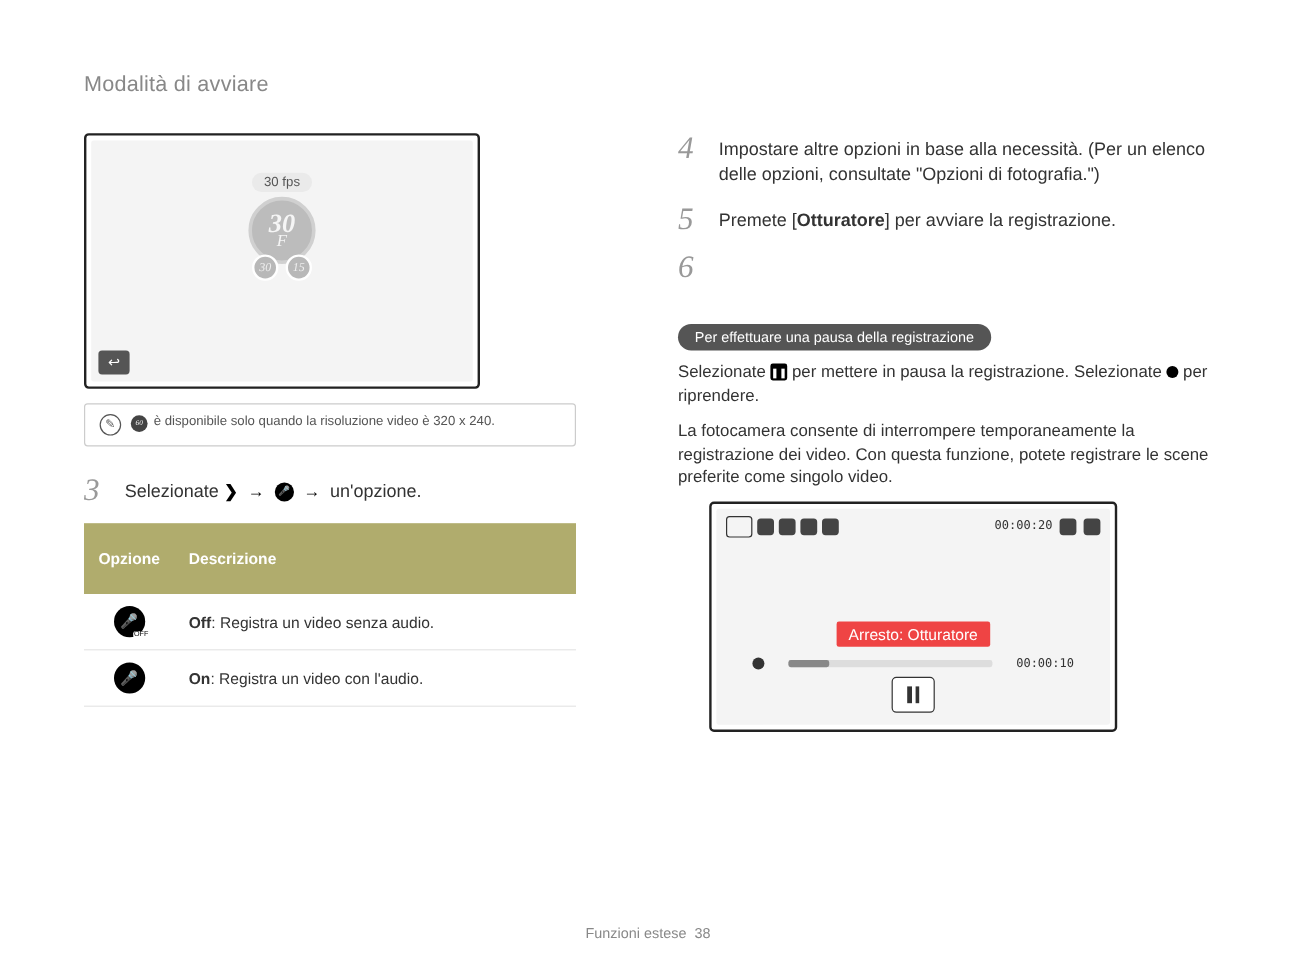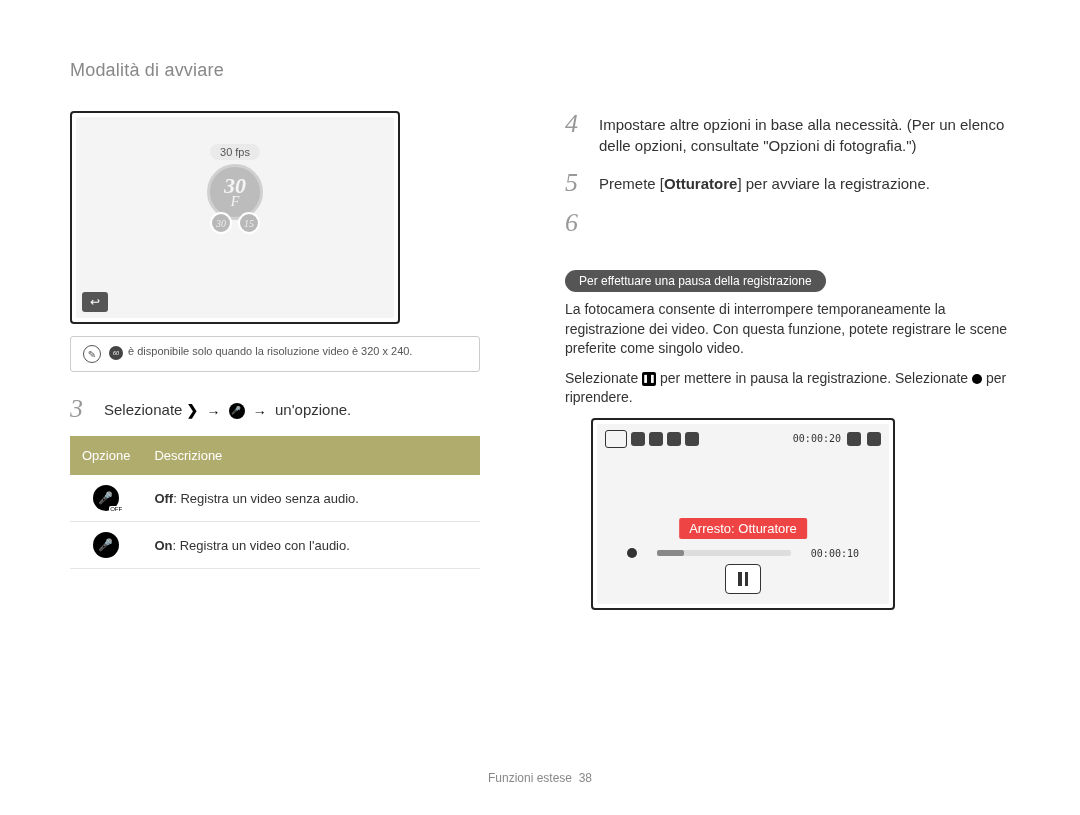"La fotocamera consente di interrompere" div.para { order: before "Selezionate ❚❚ per mettere in" -> after "Selezionate ❚❚ per mettere in" }
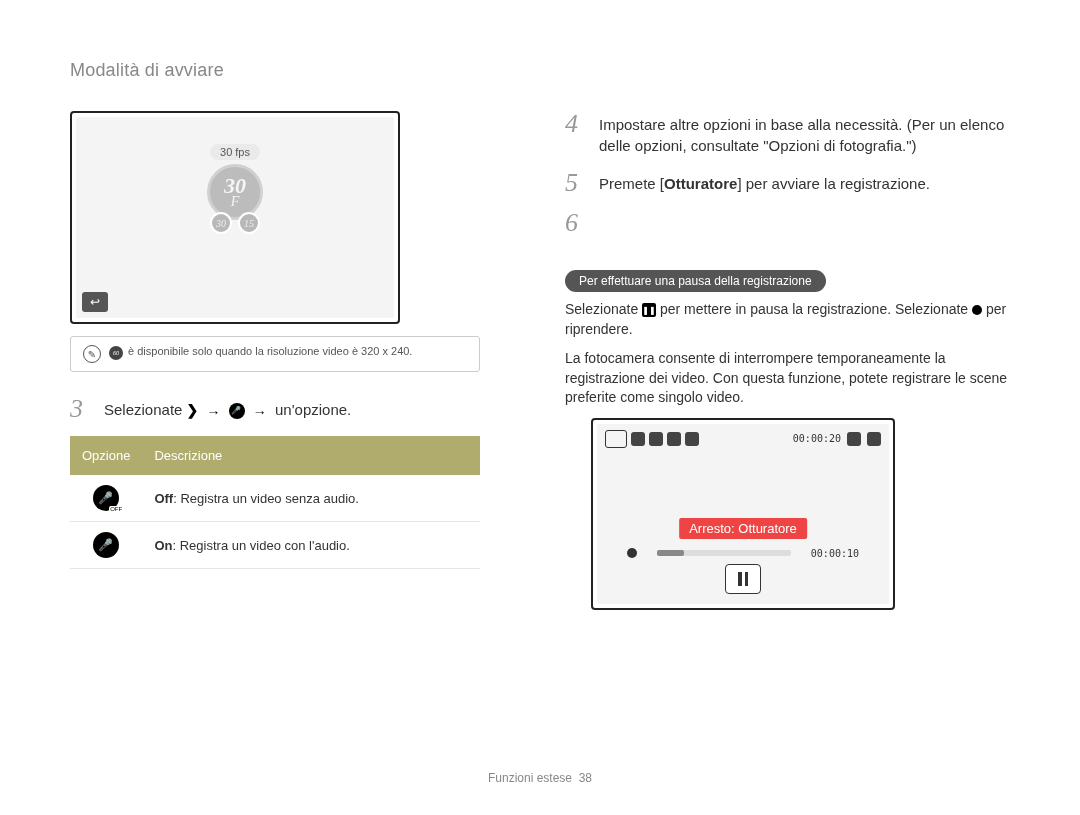"00:00:20" .lcd2-frame { width: 304px -> 340px }
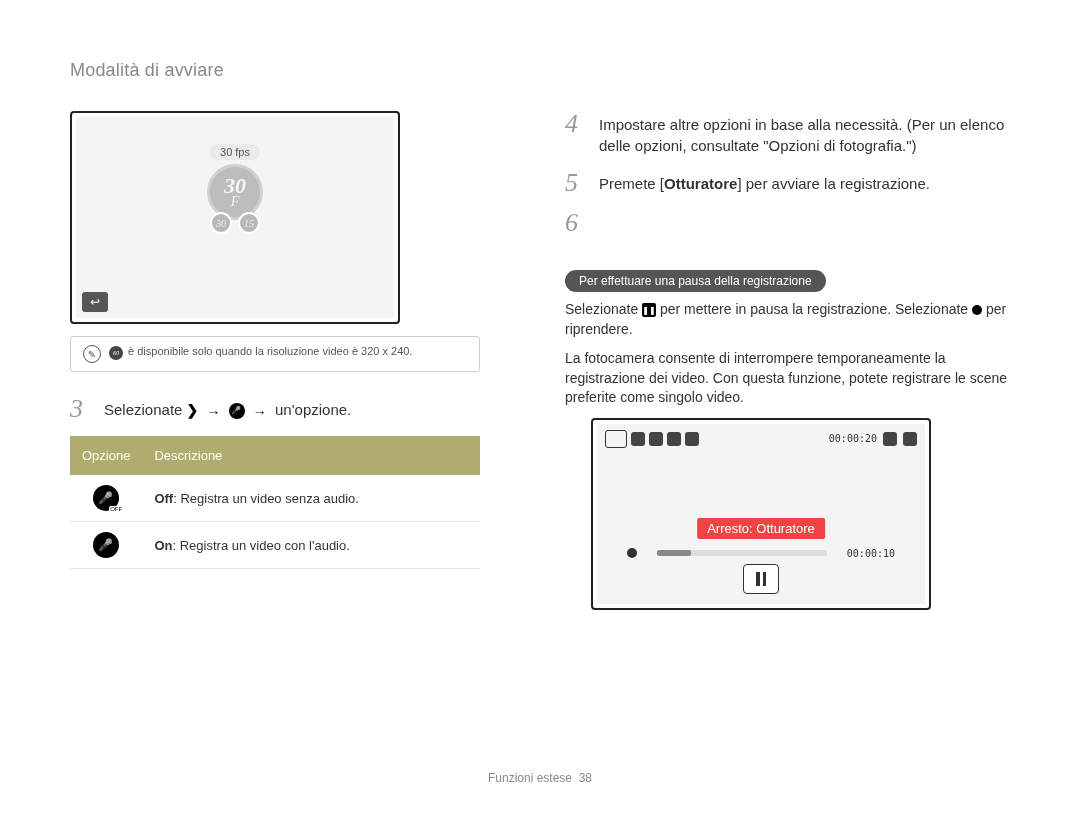"Opzione" .opt-table thead th { font-weight: normal -> bold; padding: 12px 12px -> 22px 12px }
